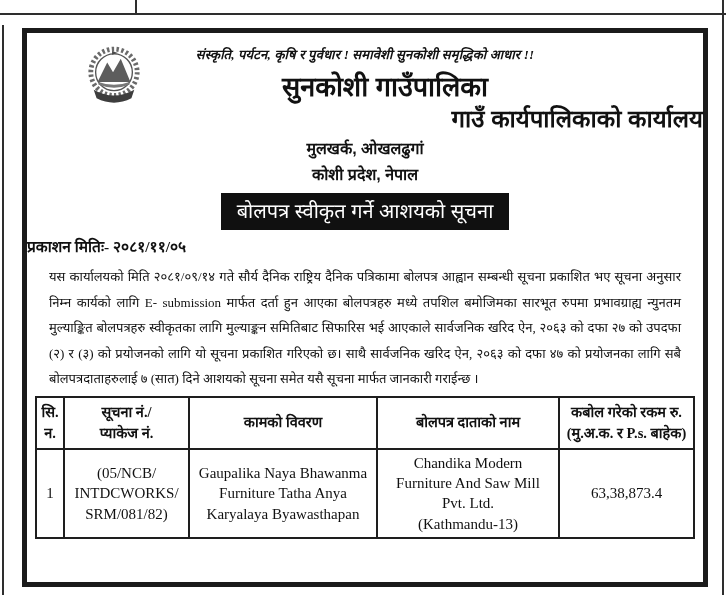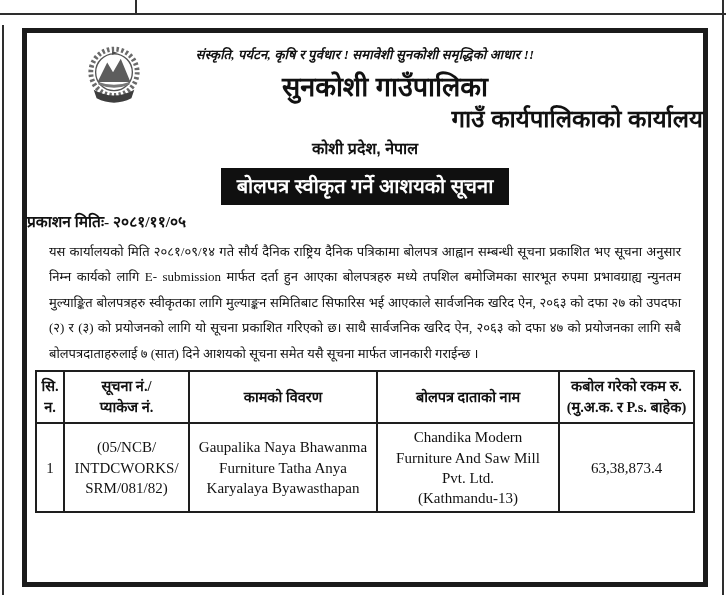"मुलखर्क, ओखलढुगां" div.addr { html: none -> <div>मुलखर्क, ओखलढुगां</div> }
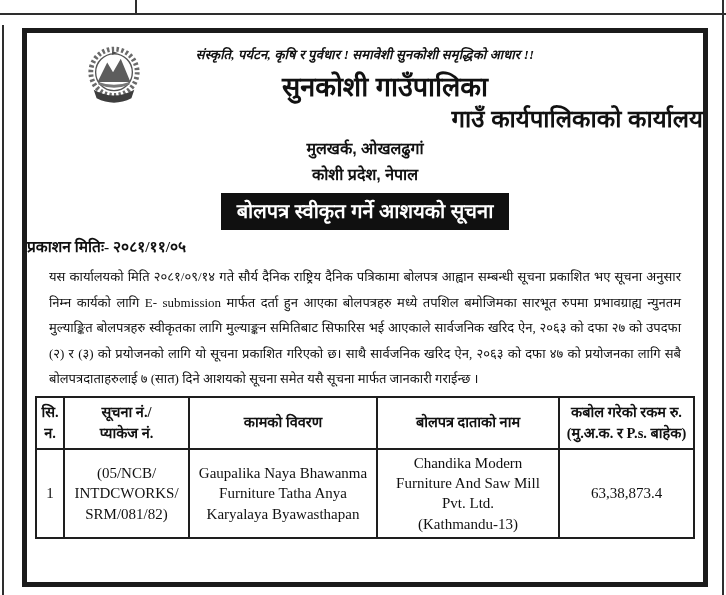"बोलपत्र स्वीकृत गर्ने आशयको सूचना" .notice-title { font-weight: bold -> normal }
